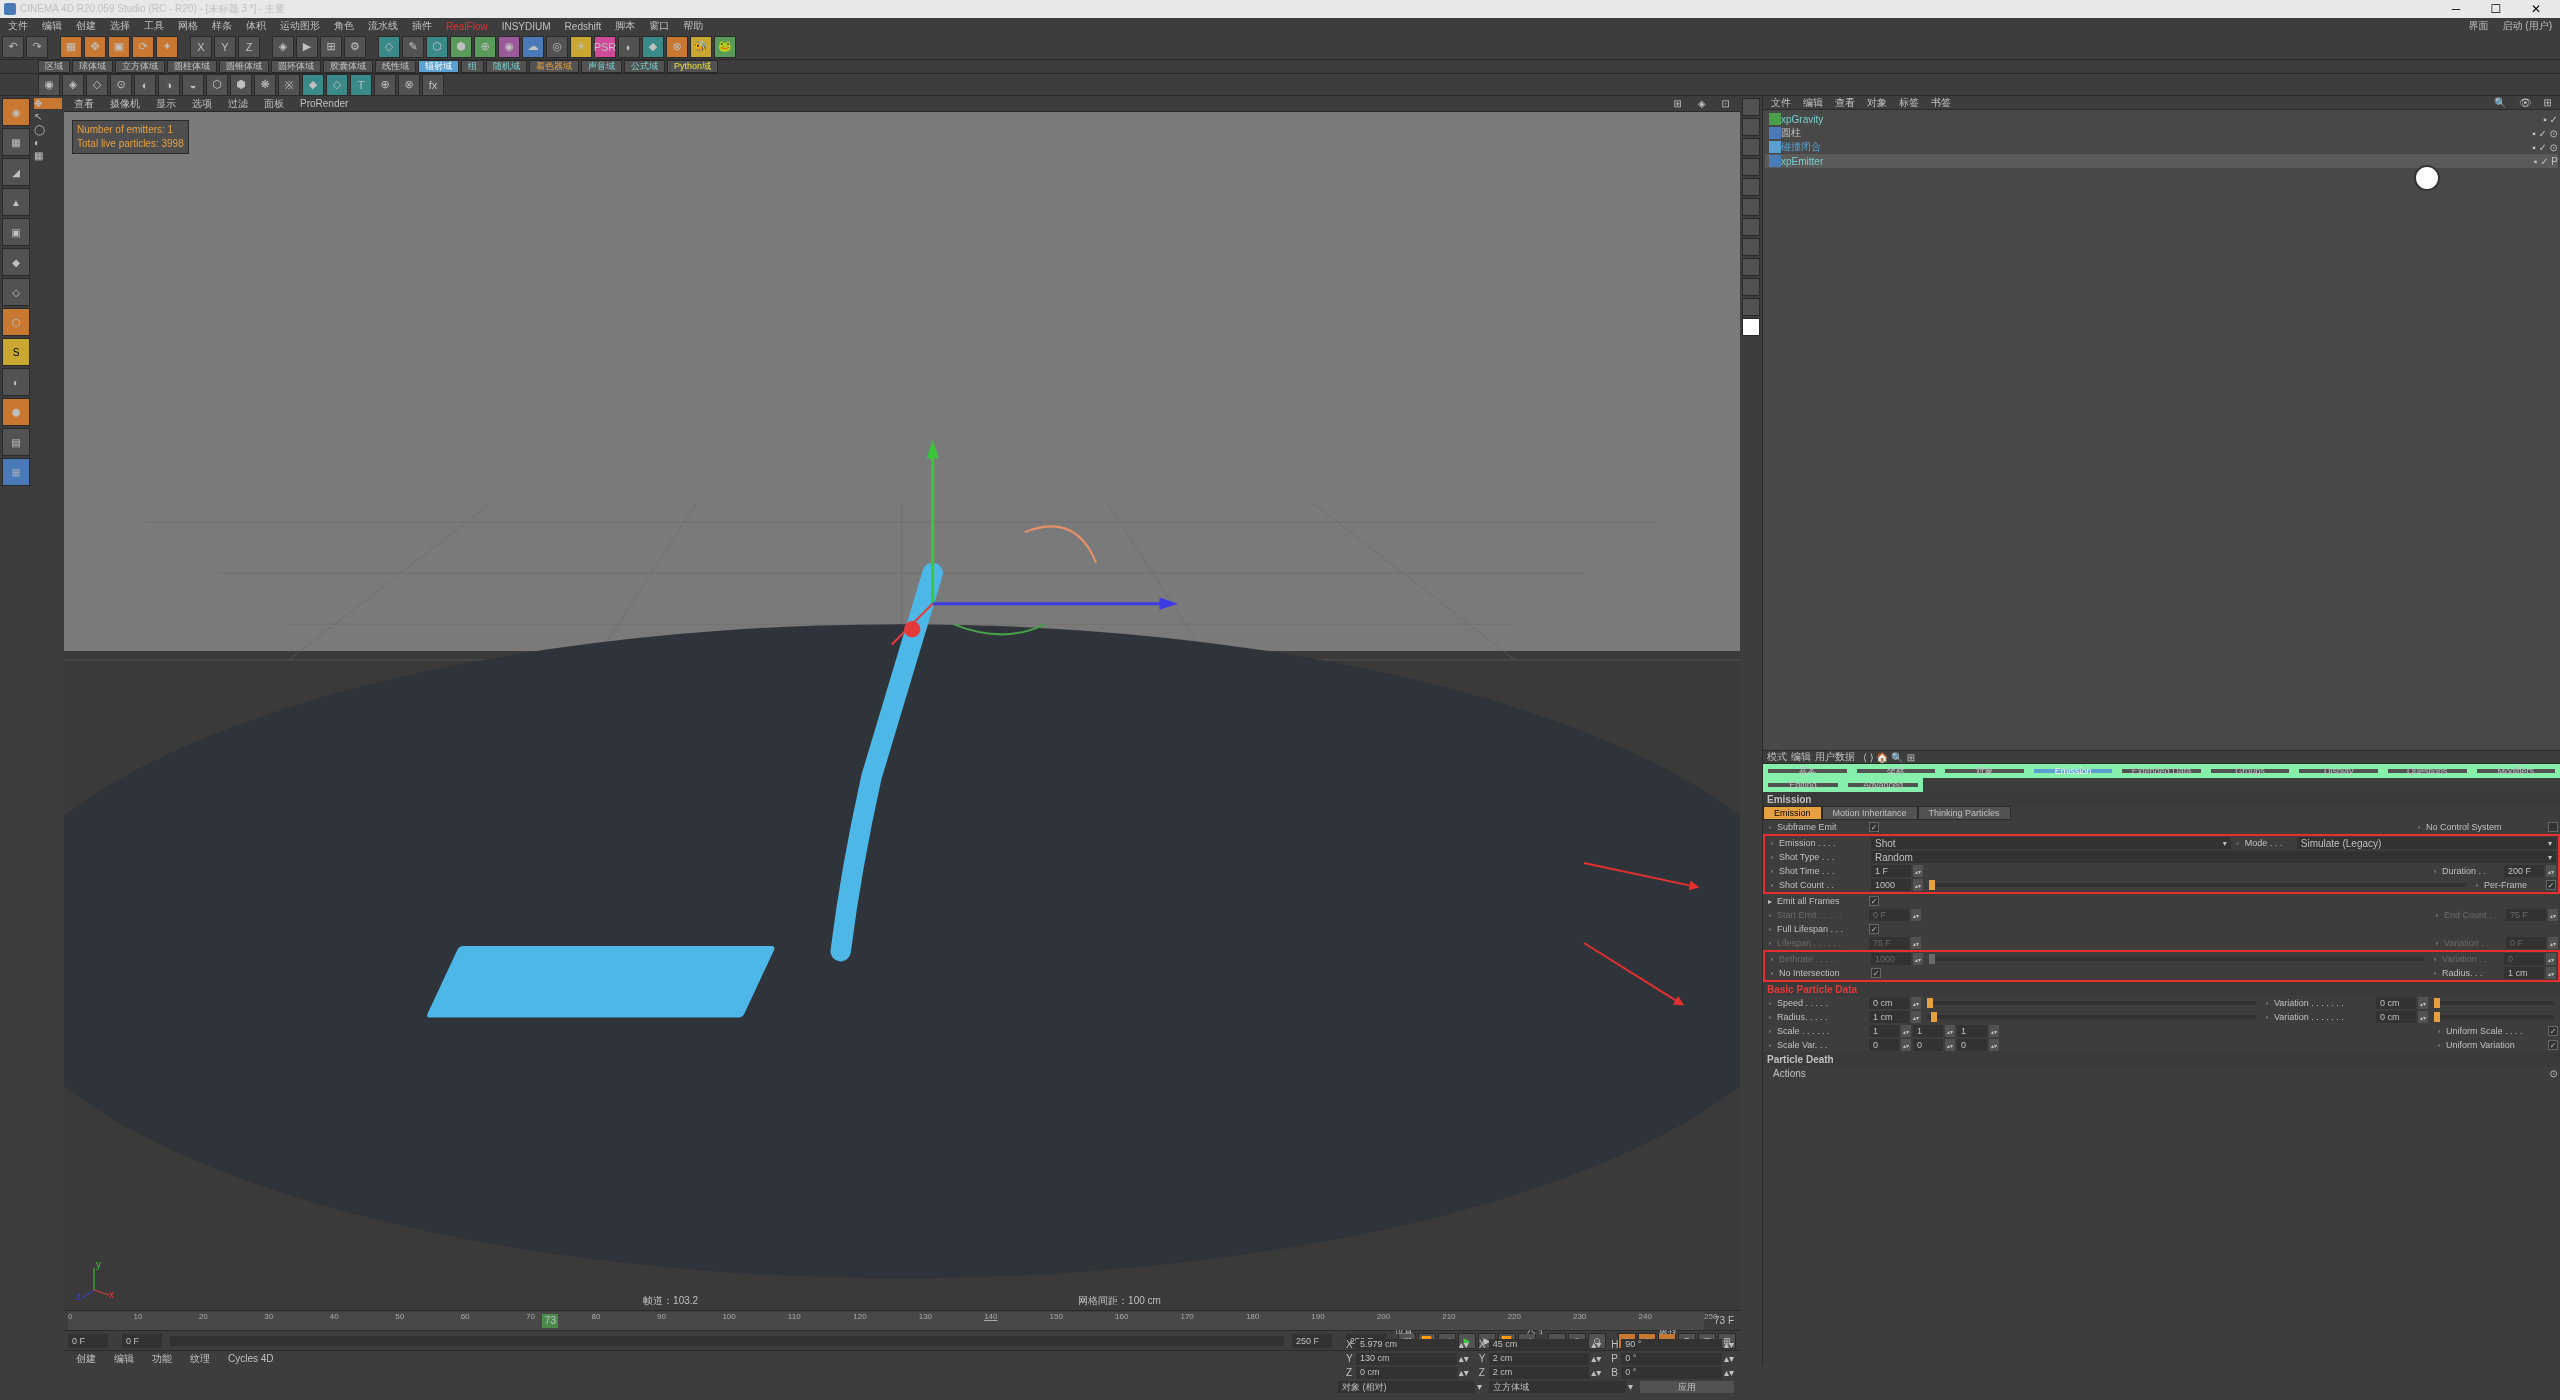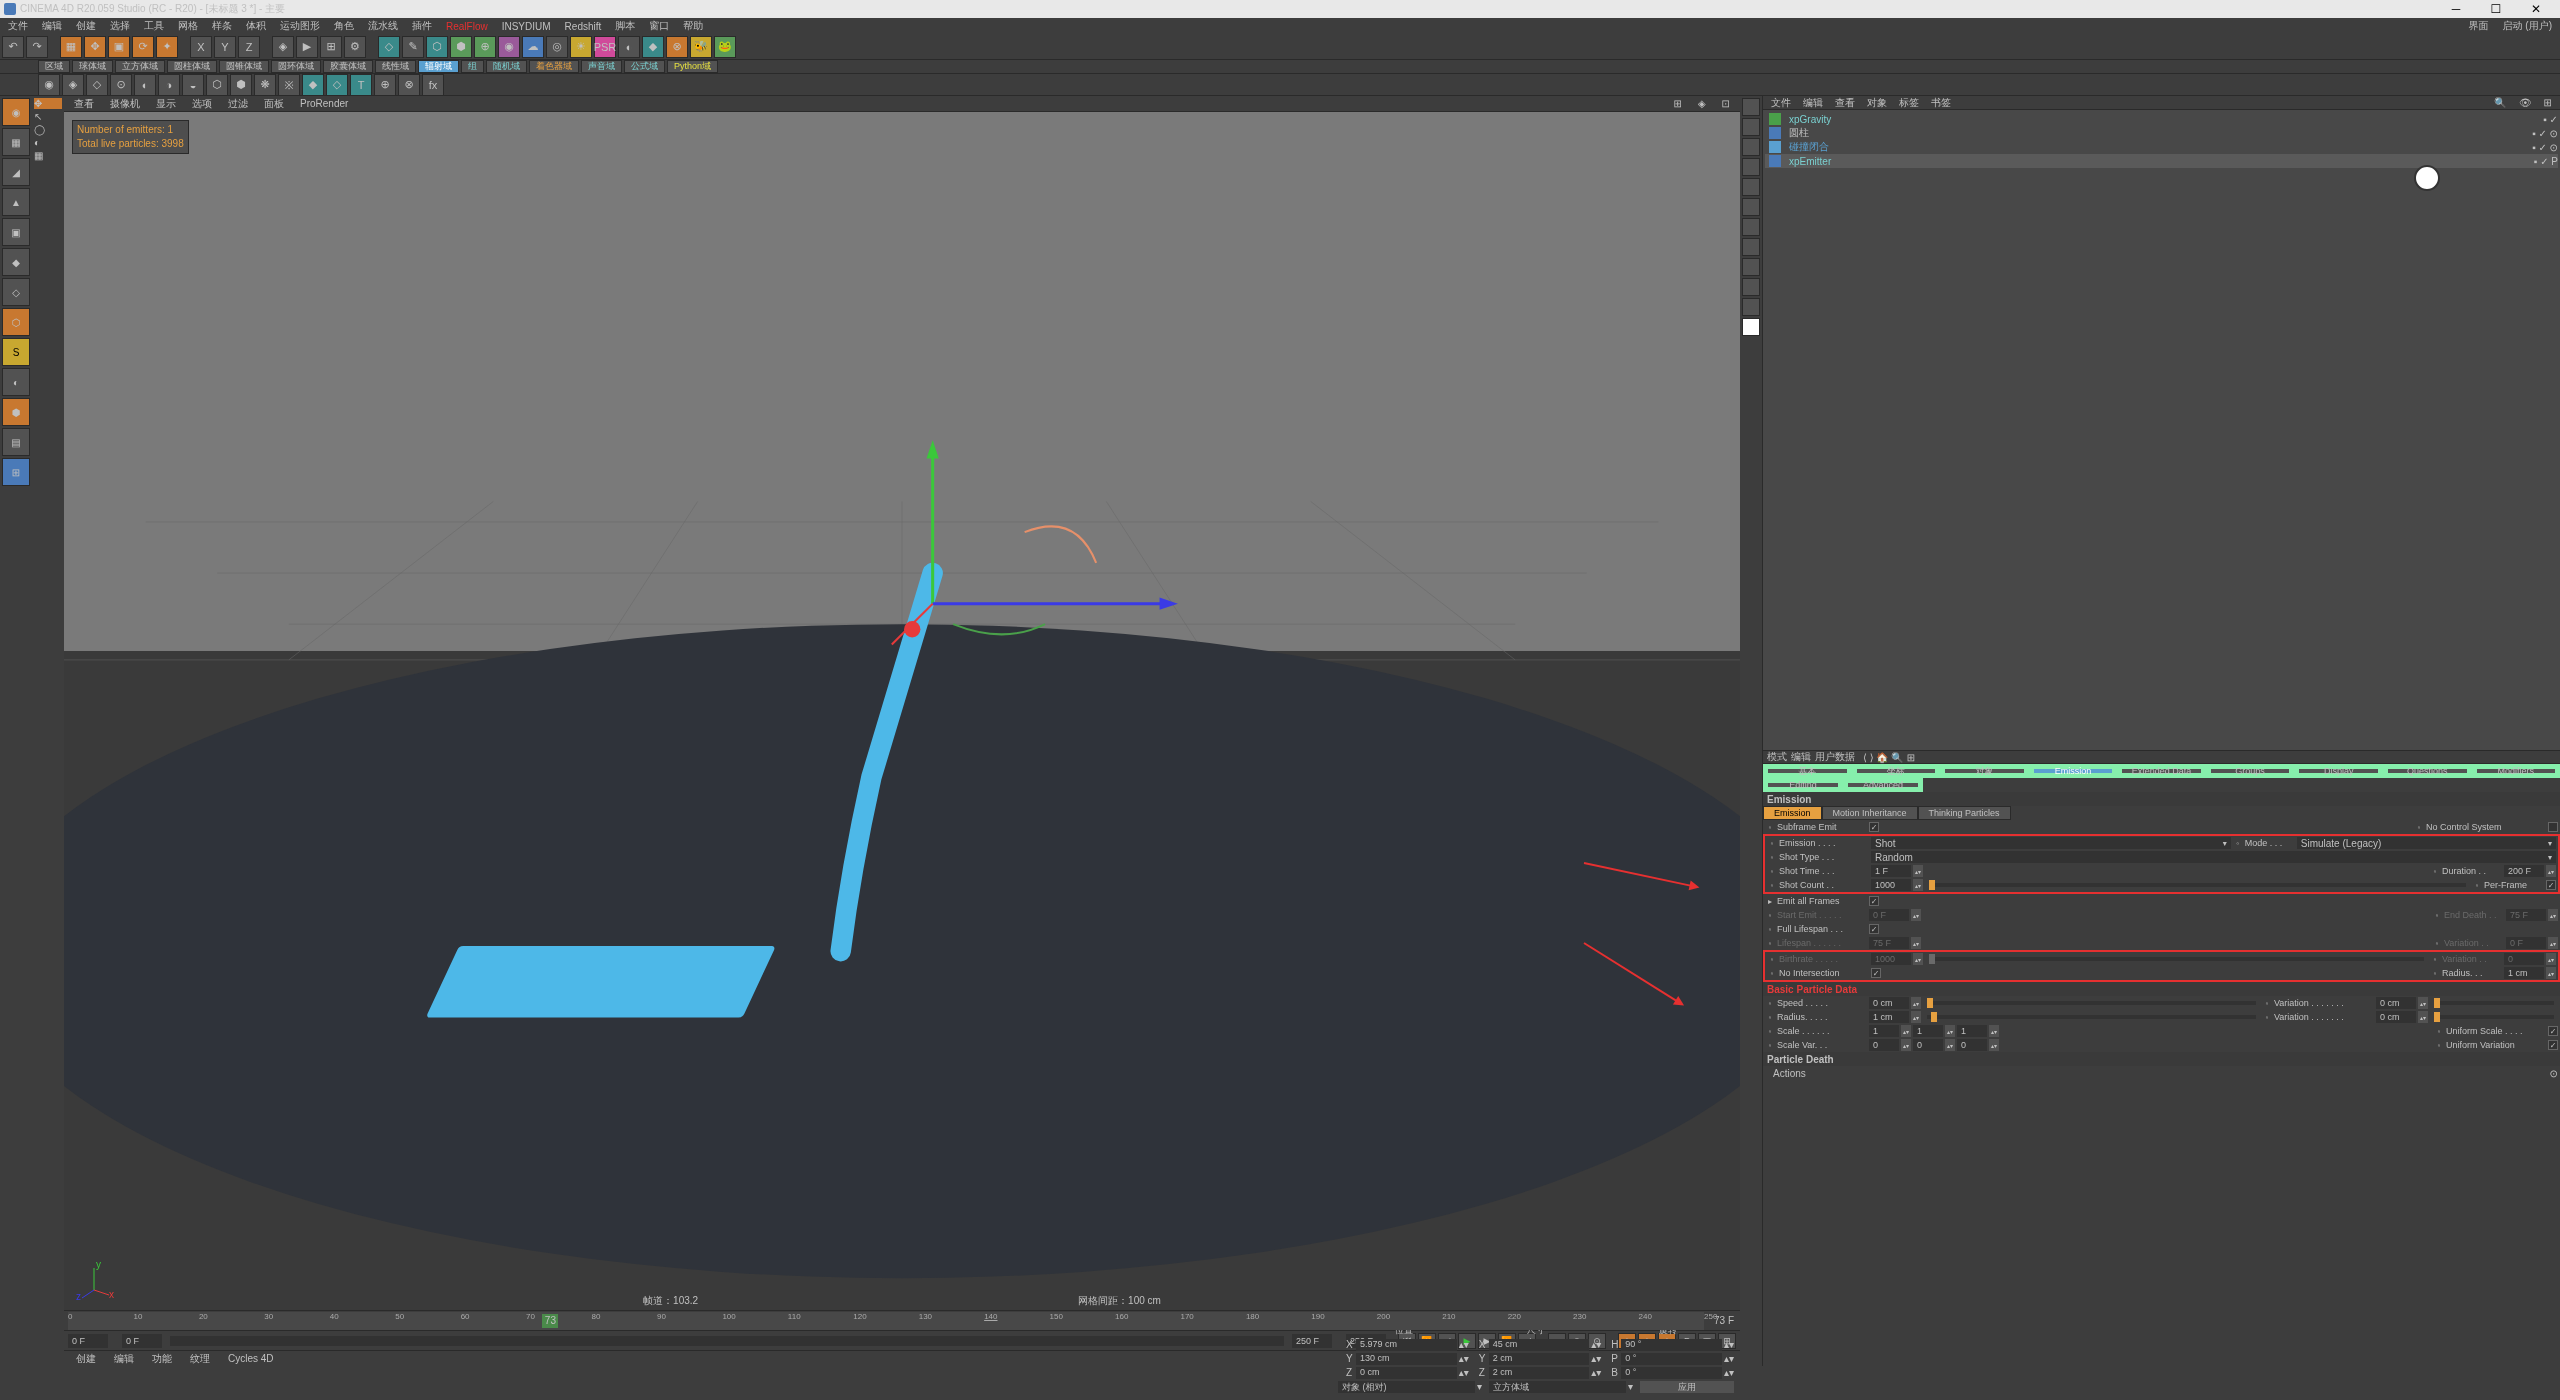"xpGravity" .obj-row { gap: 8px -> 0 }
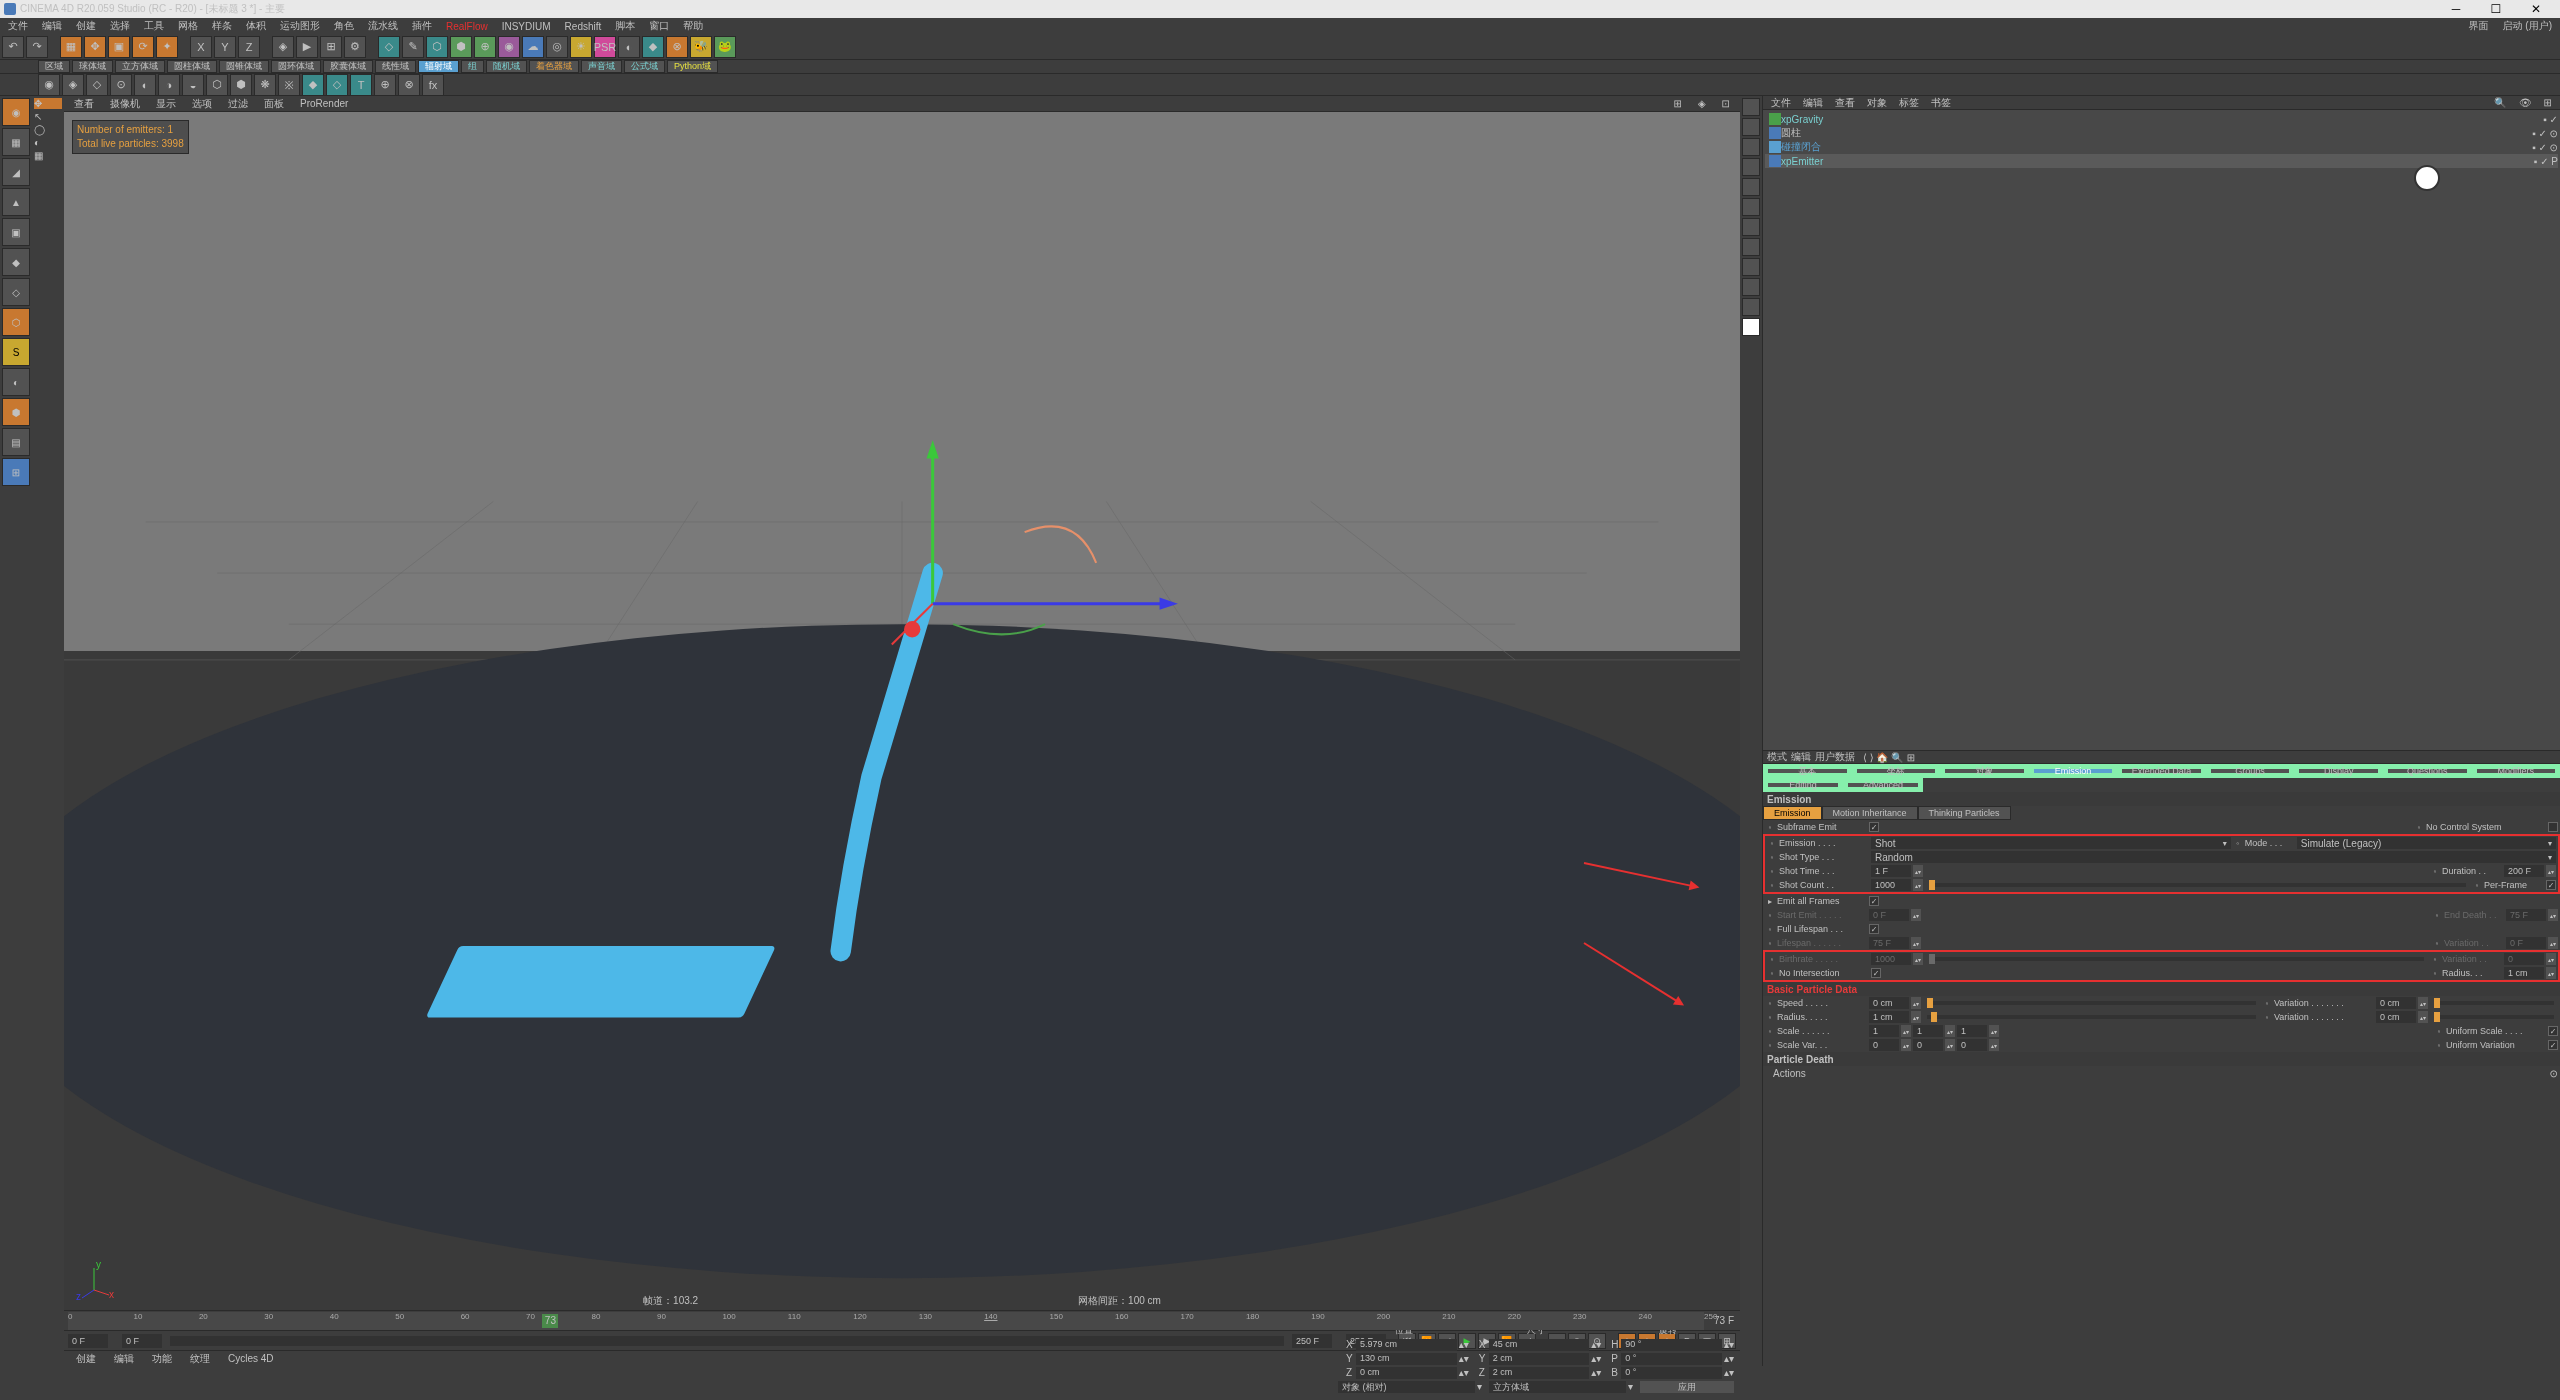"End Death . ." span.lbl { text: Death -> Count }
